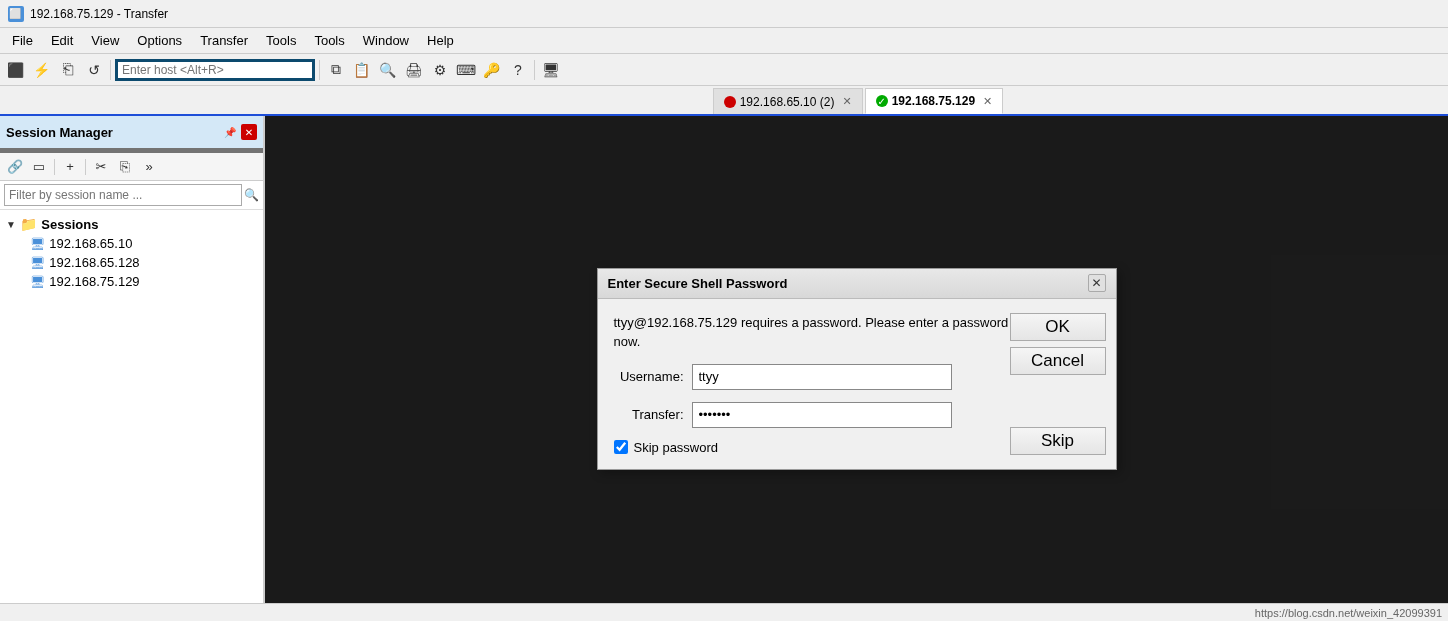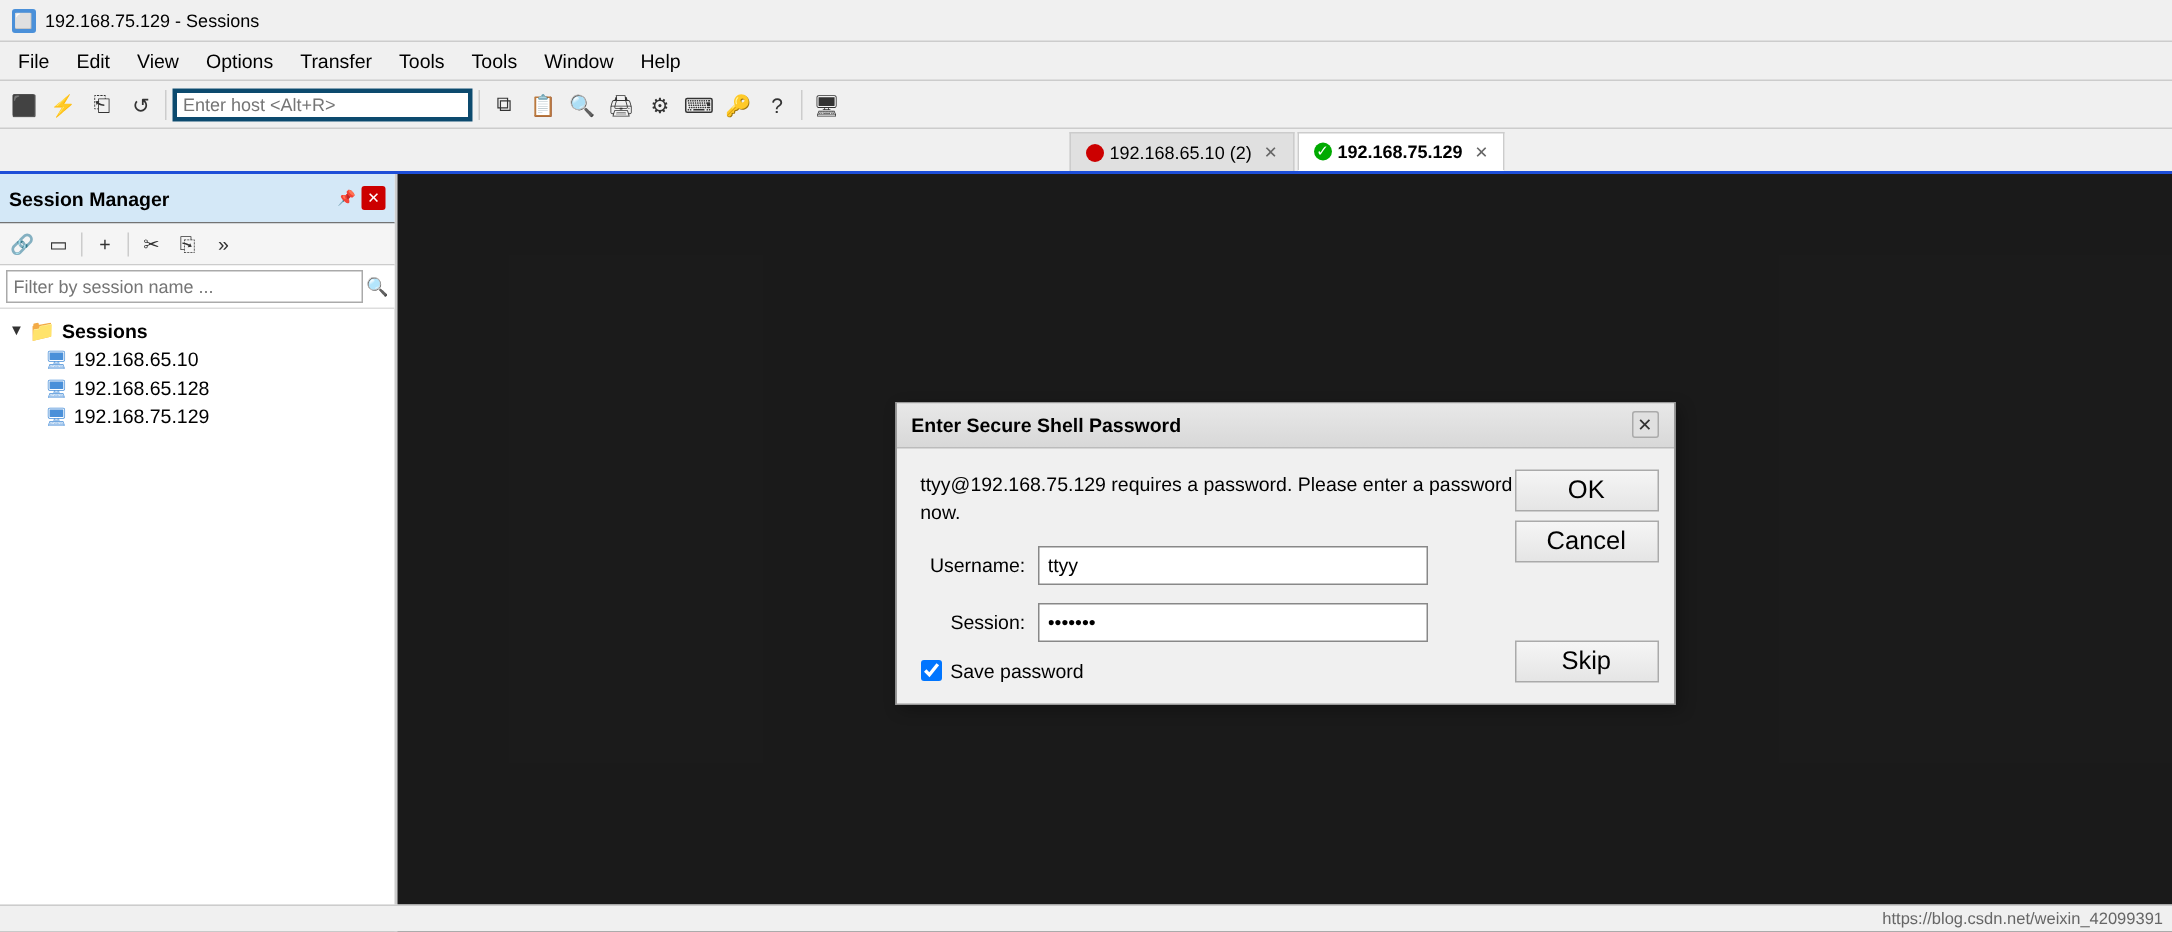"192.168.75.129 - Sessions" span.title-bar-text { text: Sessions -> Transfer }
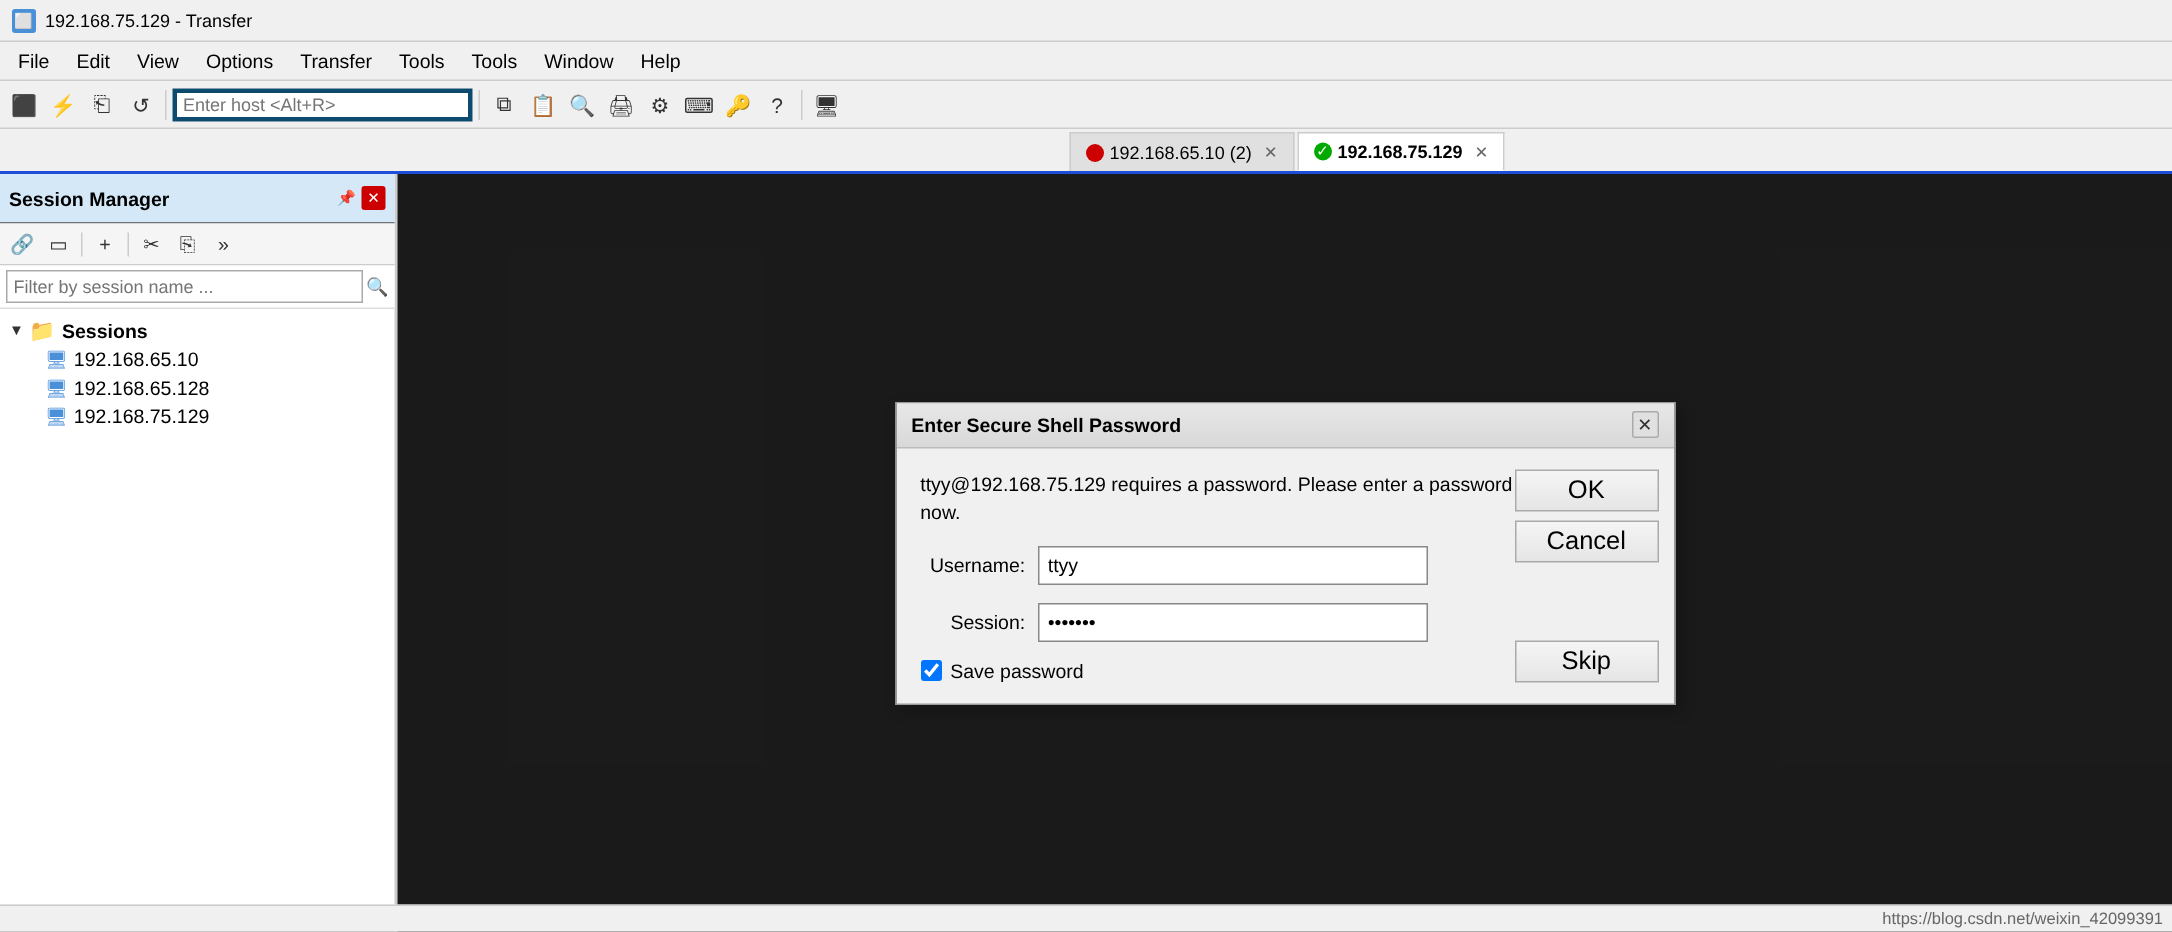"Session Manager" .session-header { border-bottom: 1px solid #737373 -> 5px solid #737373 }
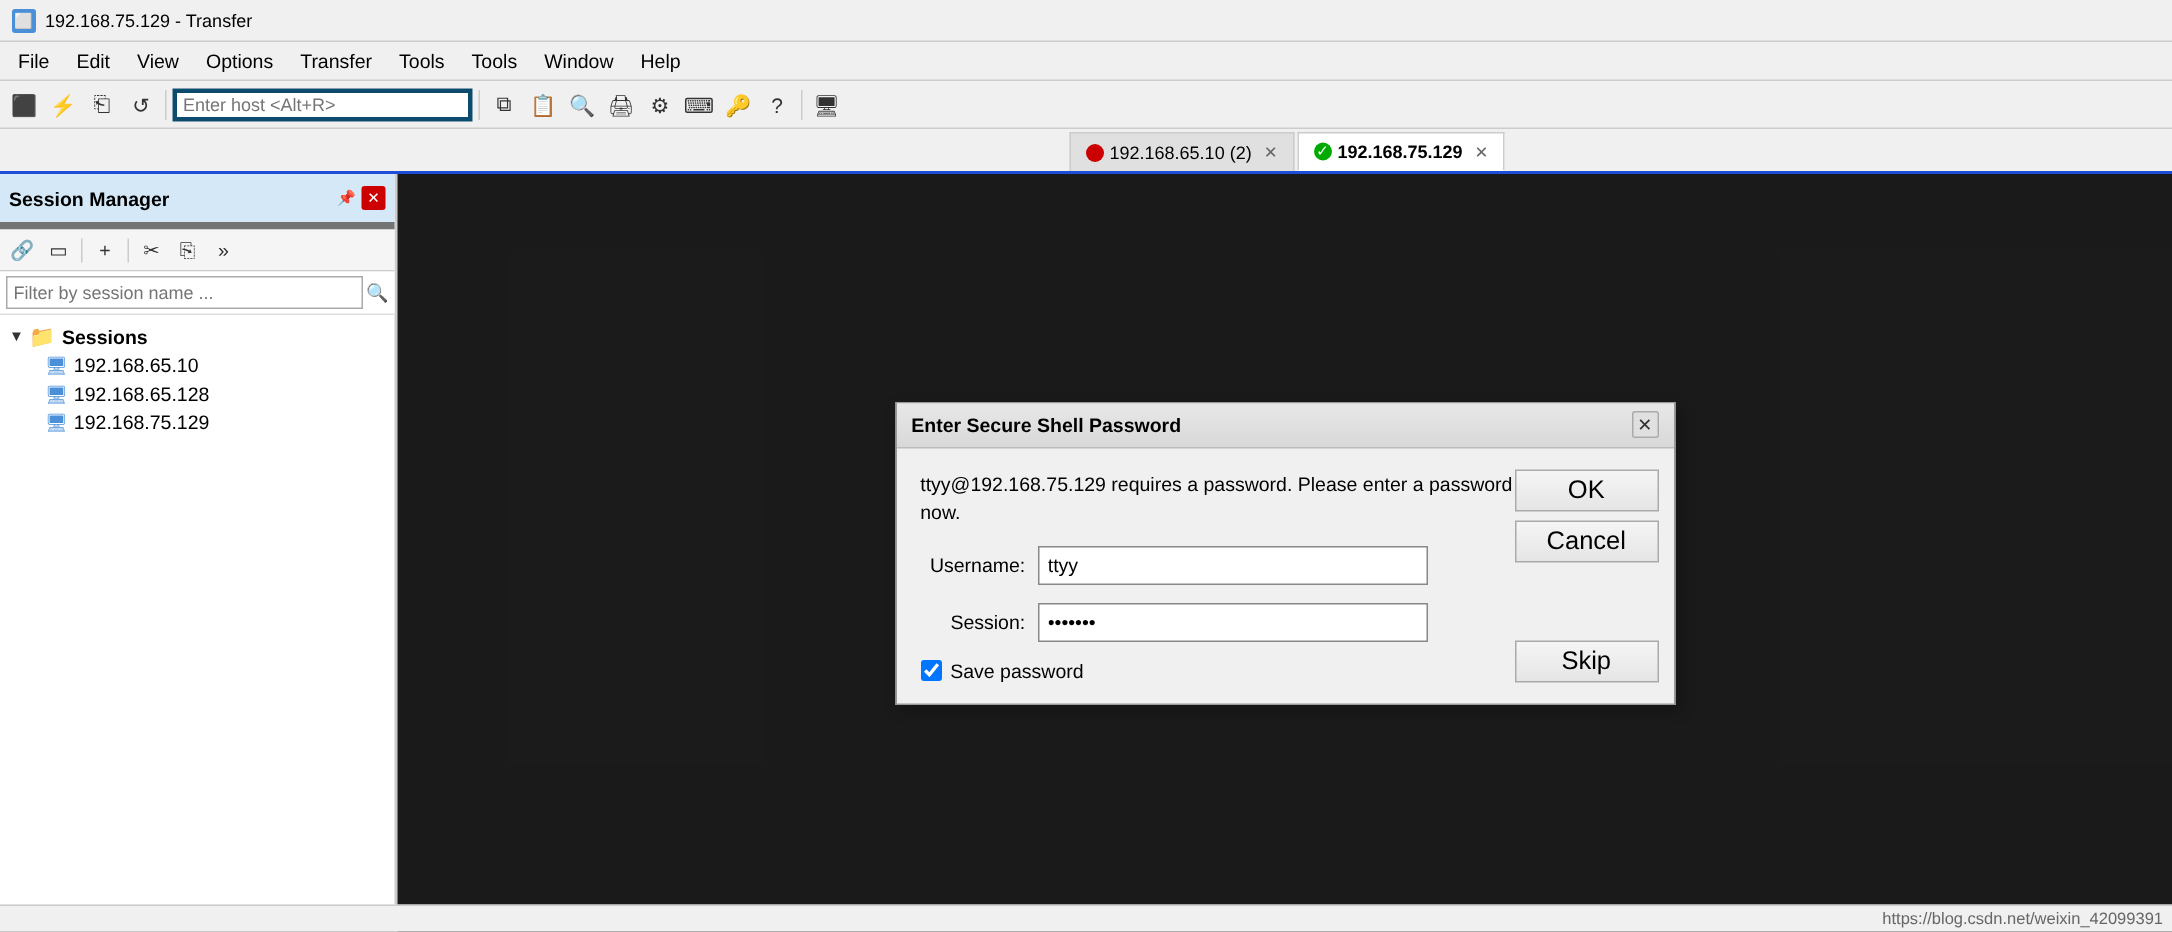"Session:" label.form-label { text: Session -> Transfer }
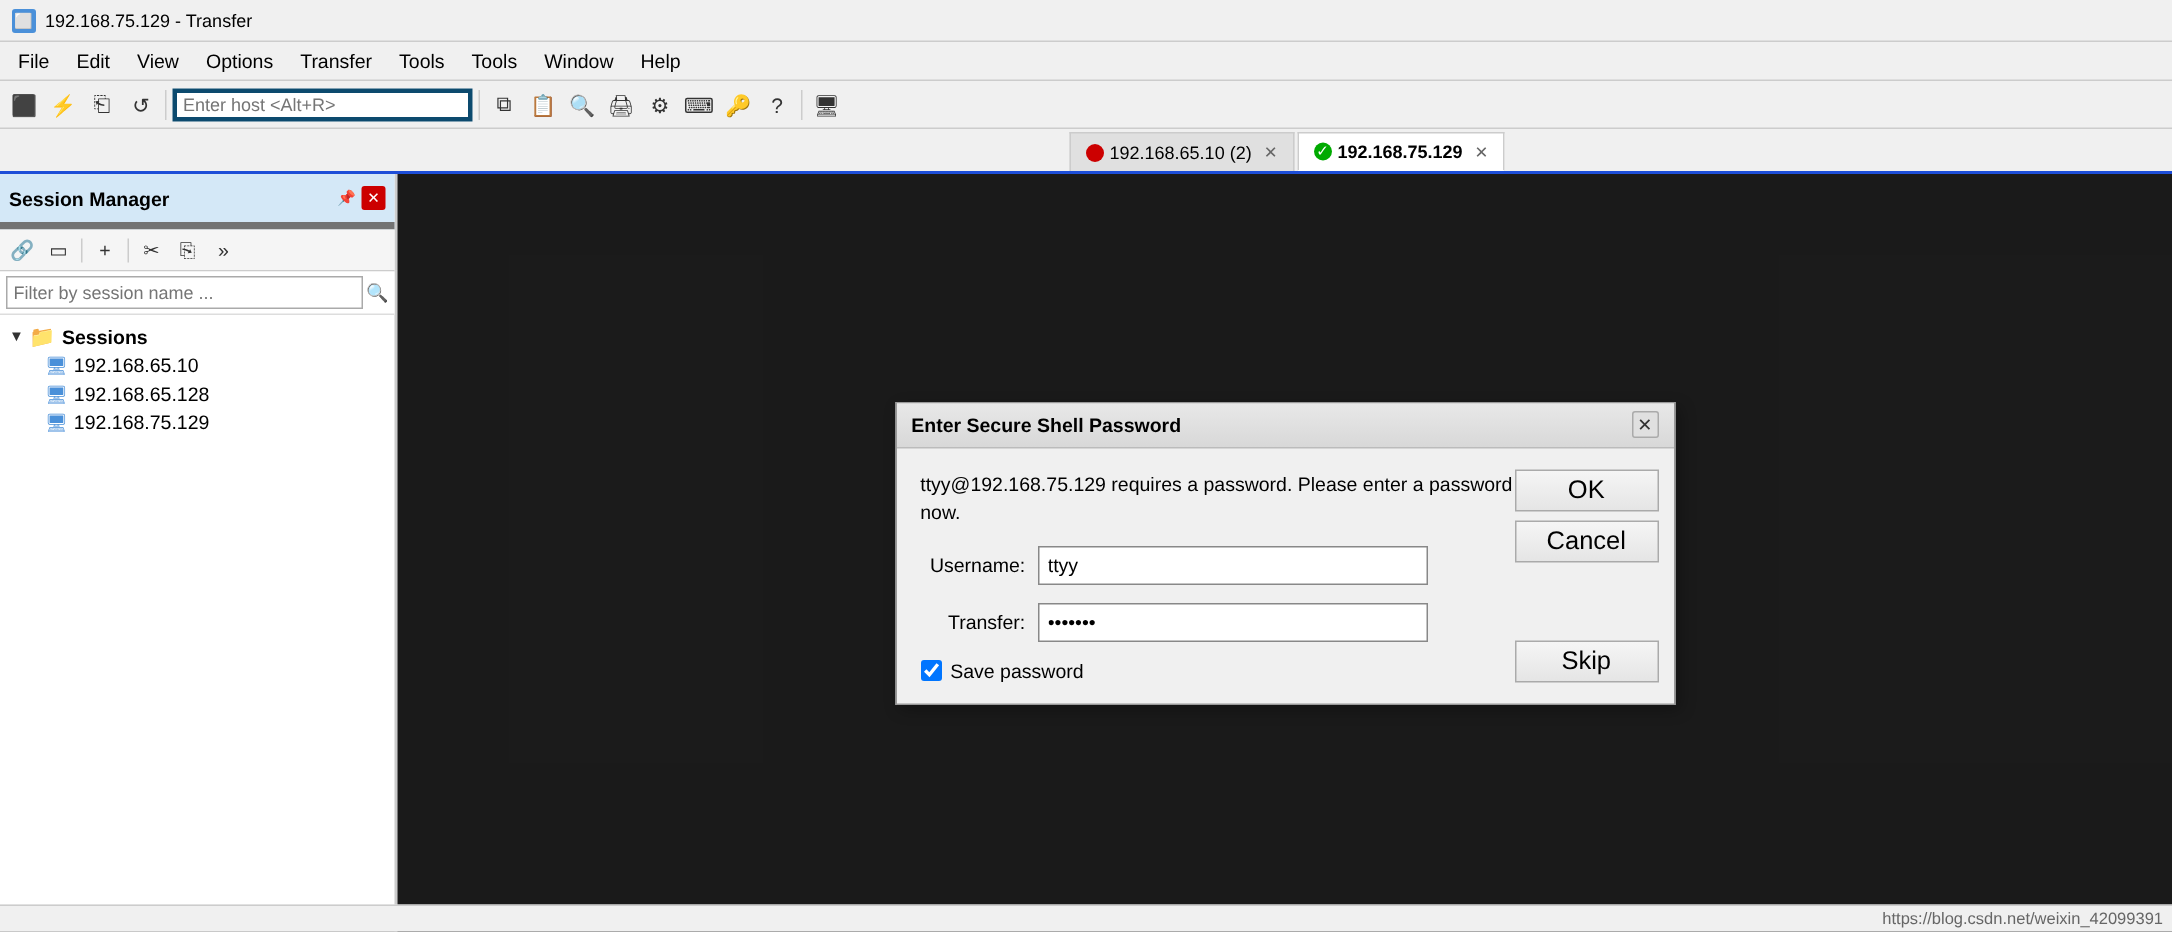"Save password" span { text: Save -> Skip }
